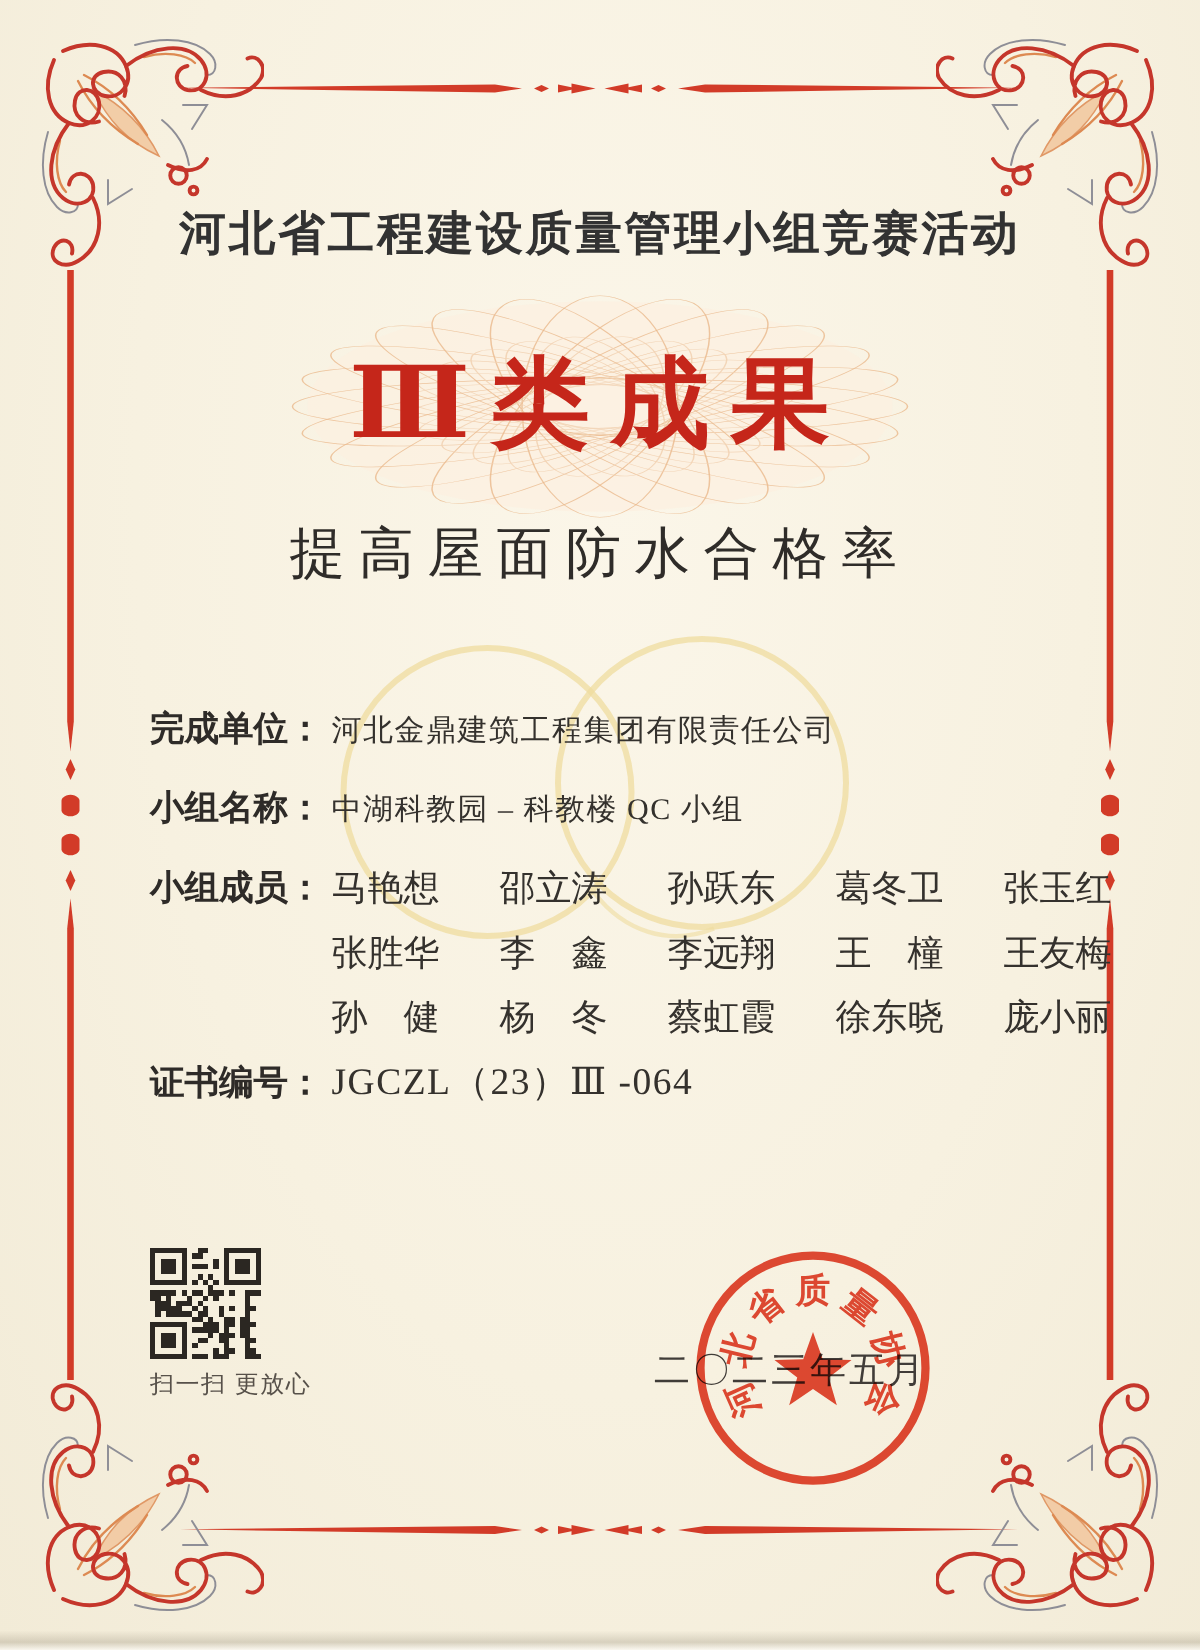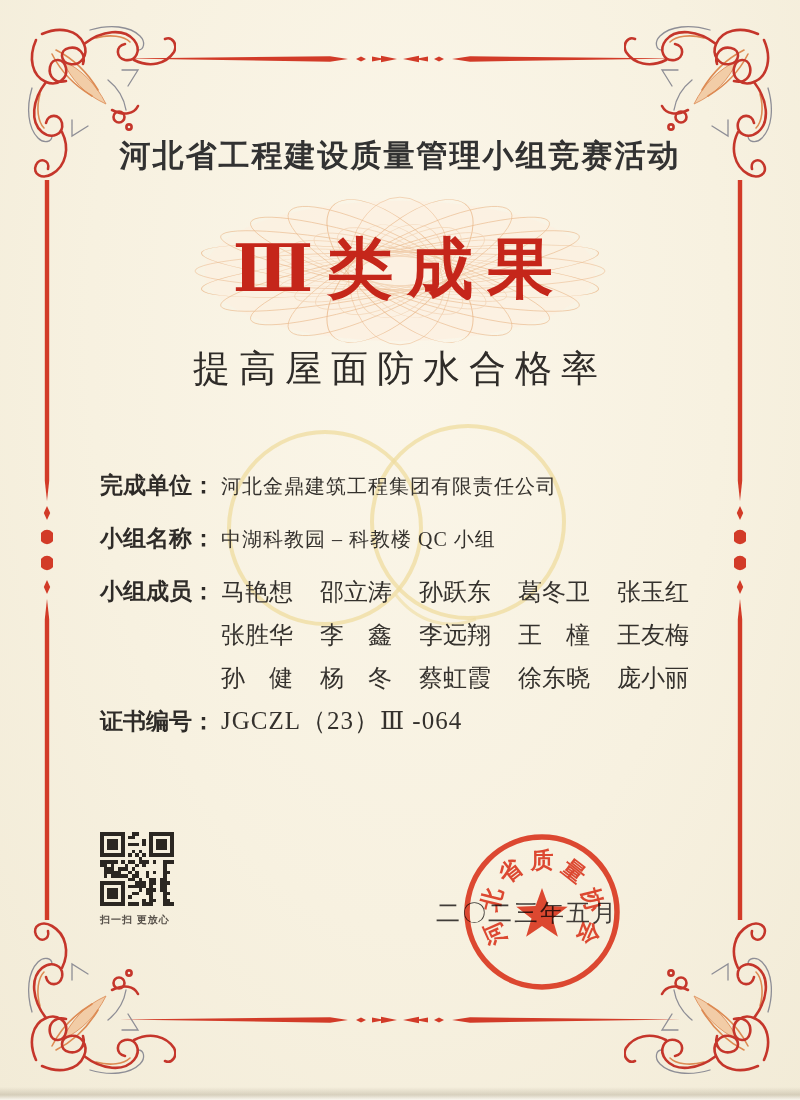"马艳想" .mrow { gap: 23px -> 36px }
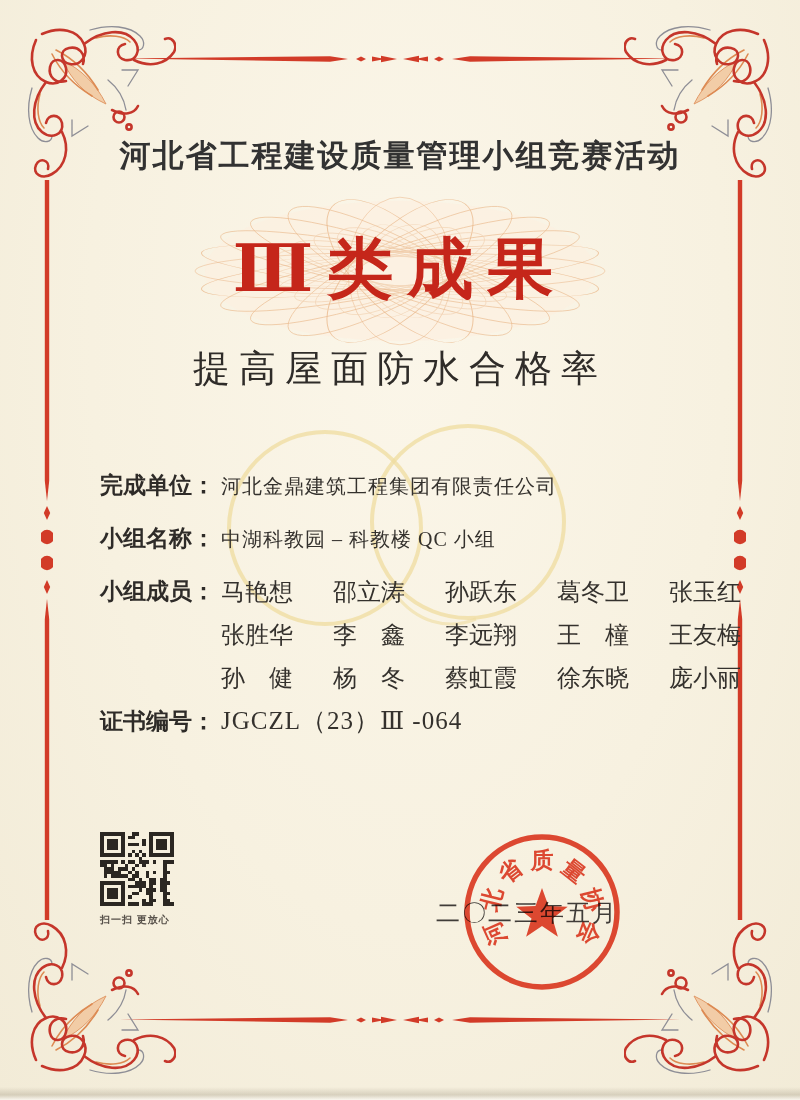"扫一扫 更放心" .qr-caption { font-size: 10px -> 16px; font-weight: 700 -> 400 }
